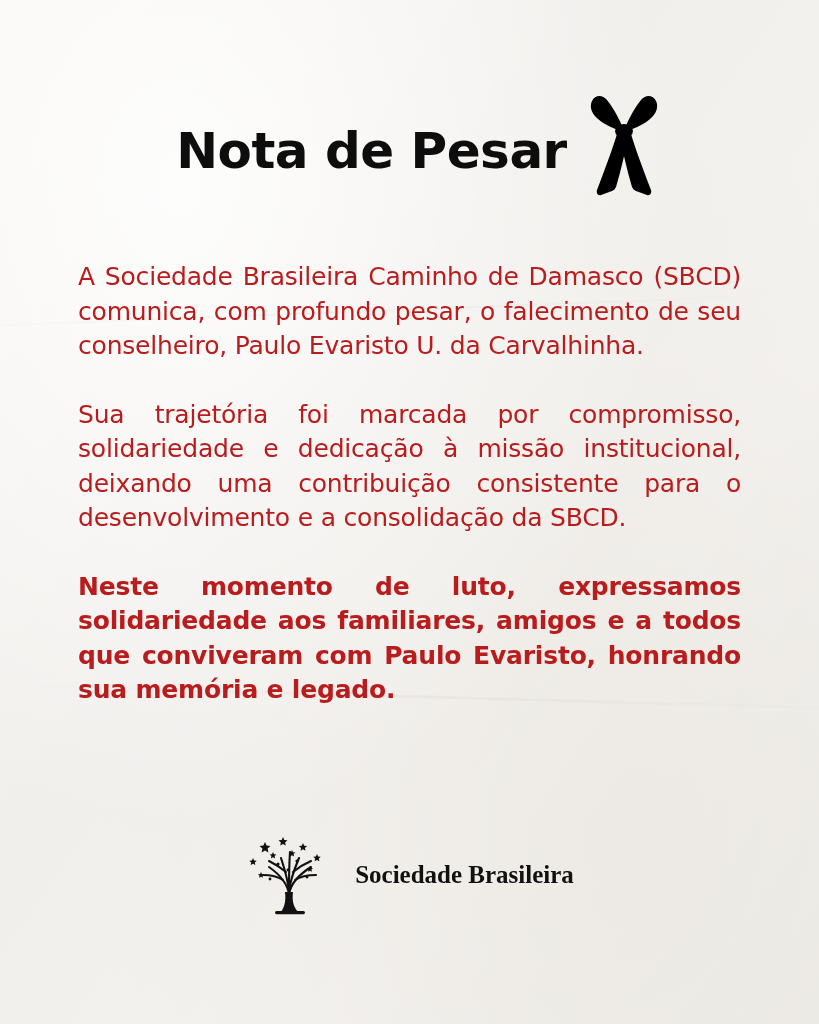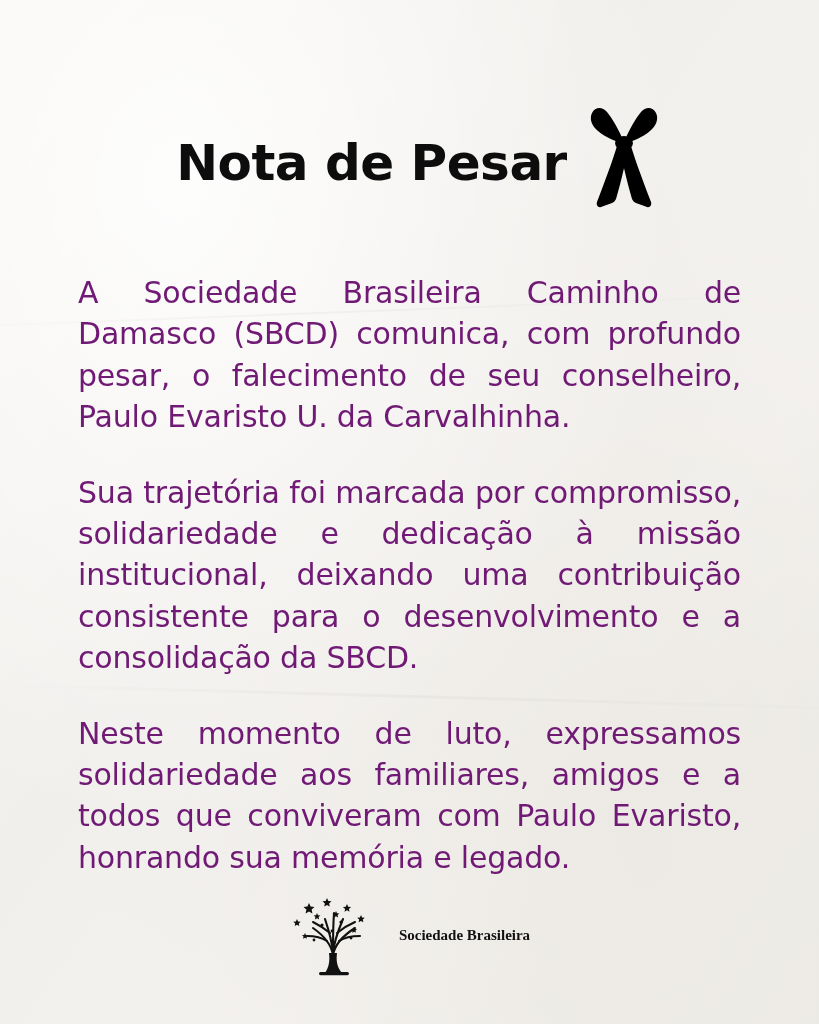"Nota de Pesar" .sheet { padding: 16px 78px -> 4px 78px }
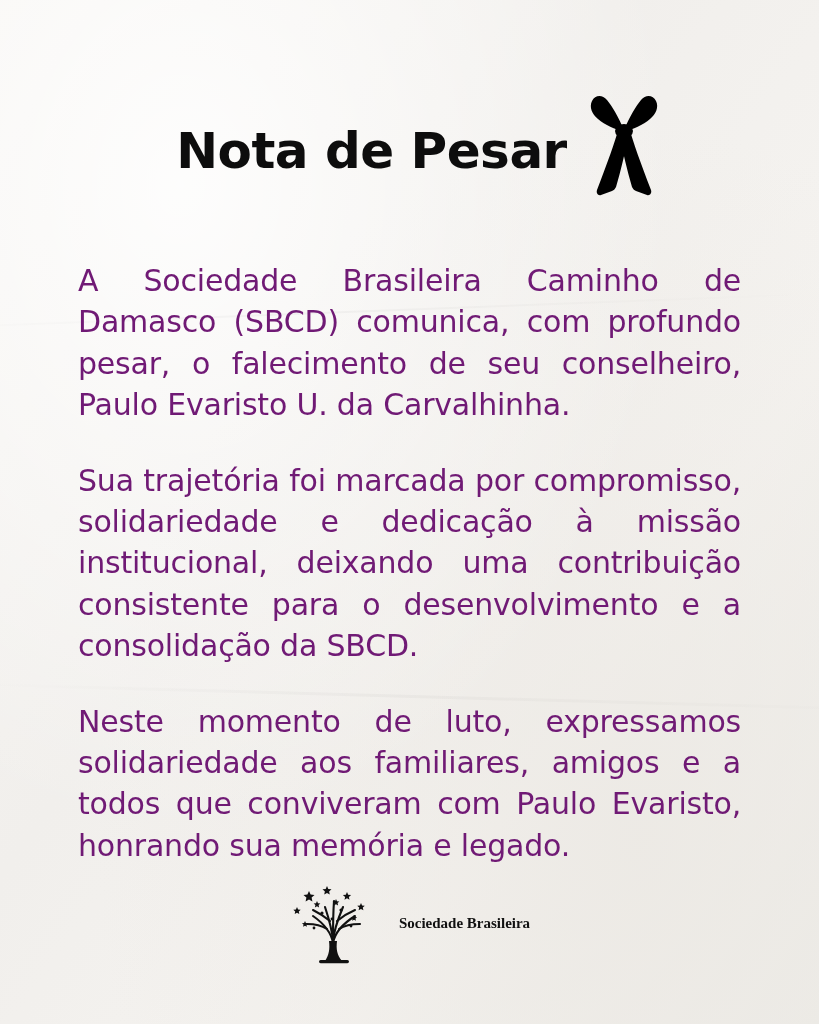"A Sociedade Brasileira Caminho de" .para { color: #701a75 -> #b91c1c; font-size: 30px -> 25px }
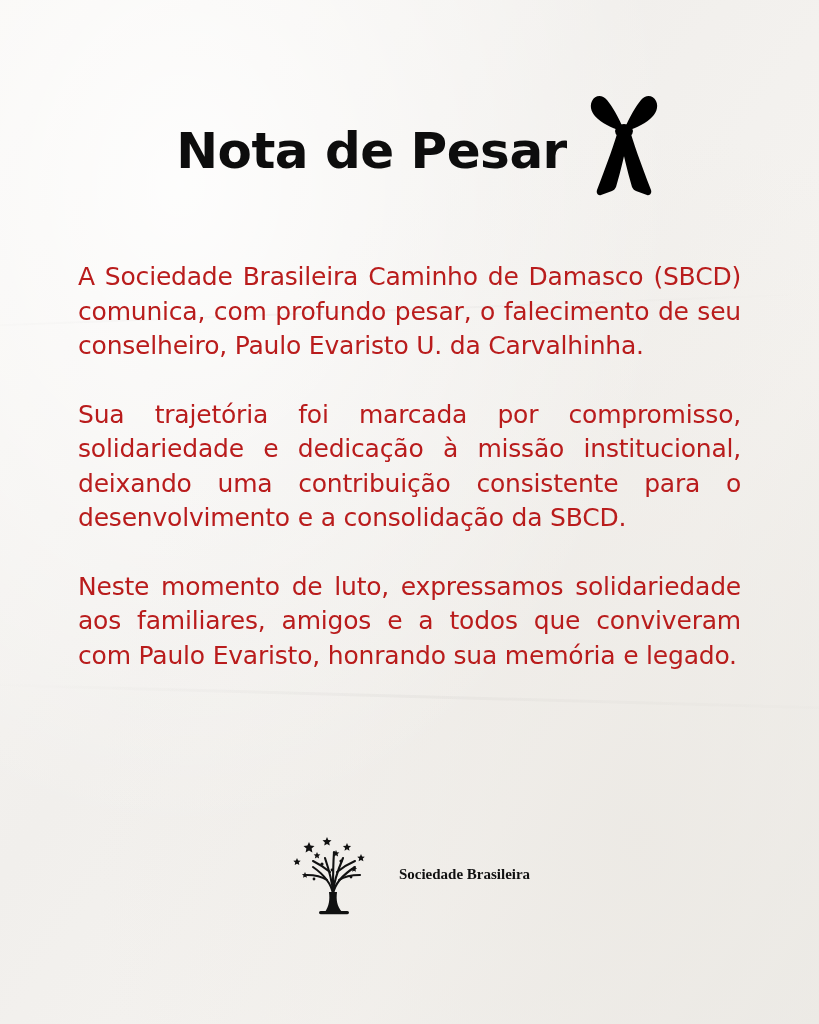"Neste momento de luto, expressamos" .para:last-child { font-weight: none -> bold }
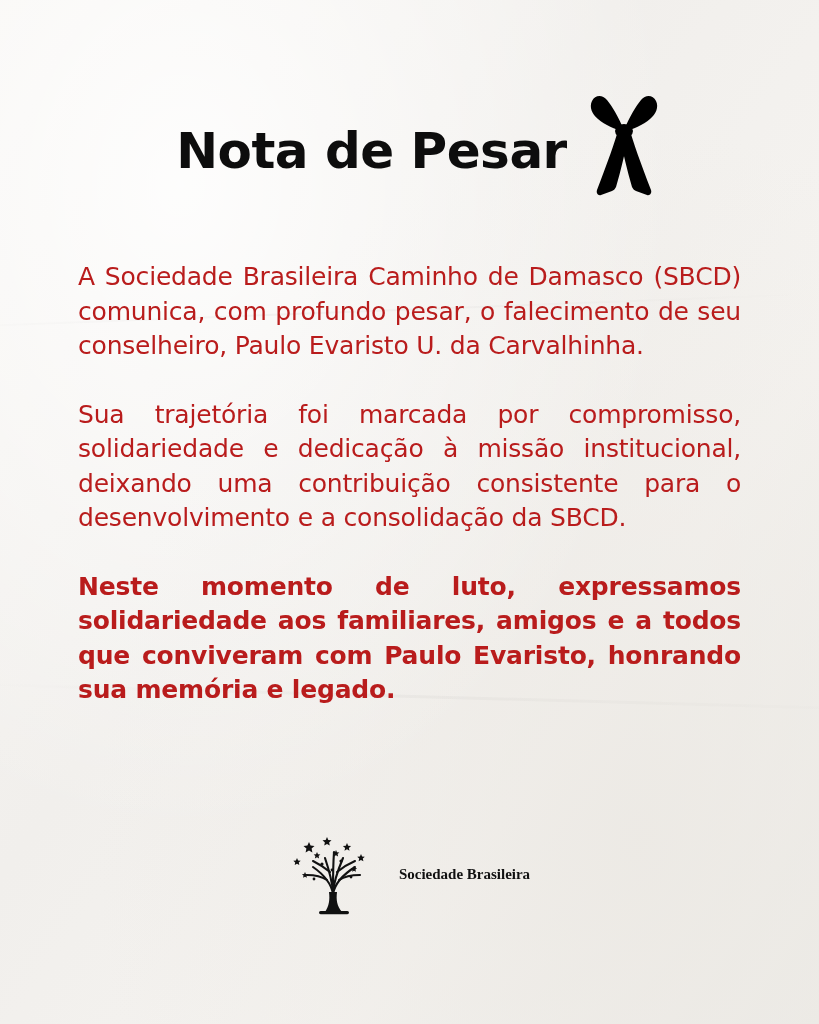"Sociedade Brasileira" .brand-lines { font-size: 15px -> 25px }
